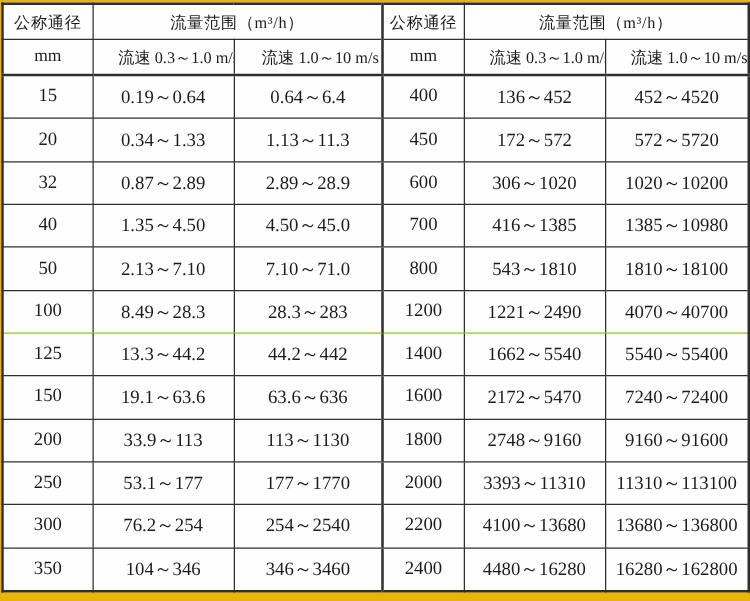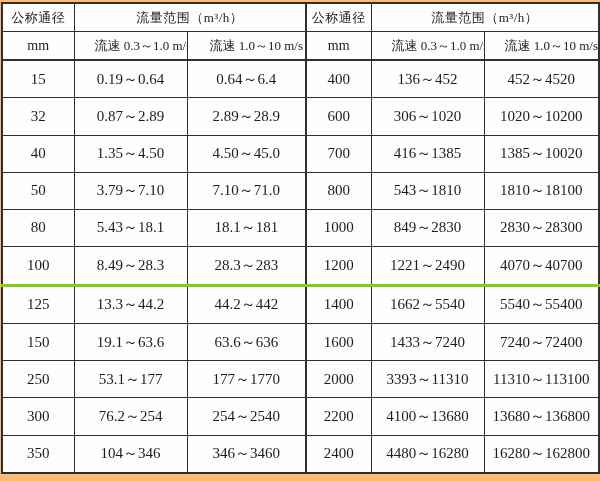"公称通径" .page { background: #fdba74 -> #eab308 }
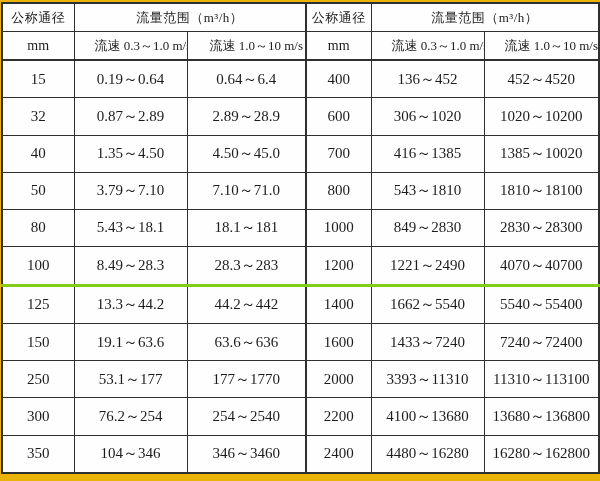"20" tr { html: none -> <tr> <td>20</td> <td>0.34～1.33</td> <td>1.13～11.3</td> <td>450</td> <td>172～572</td> <td>572～5720</td> </tr> }
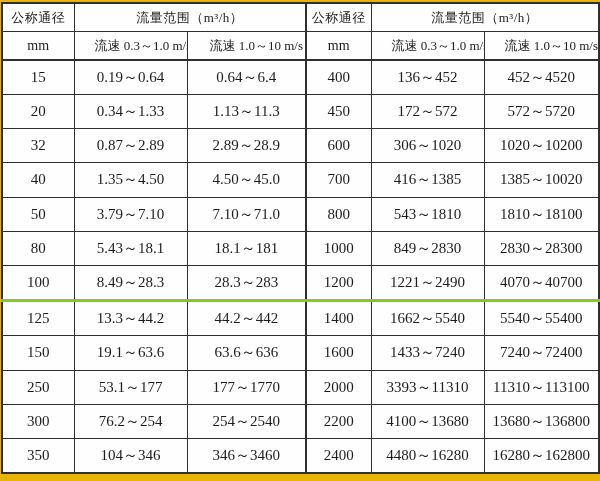"1385～10020" td { text: 10020 -> 10980 }
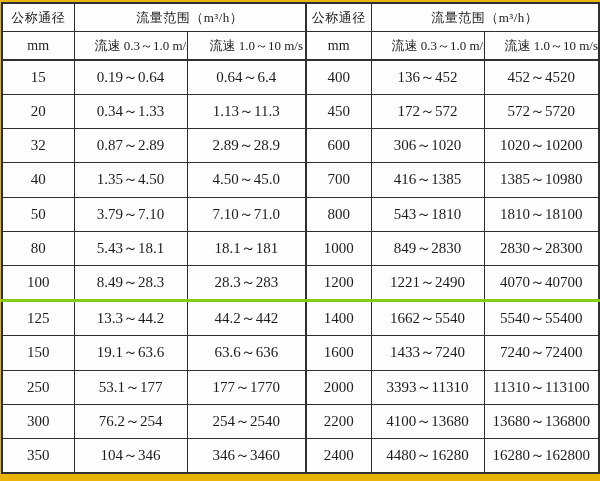"3.79～7.10" td { text: 3.79 -> 2.13 }
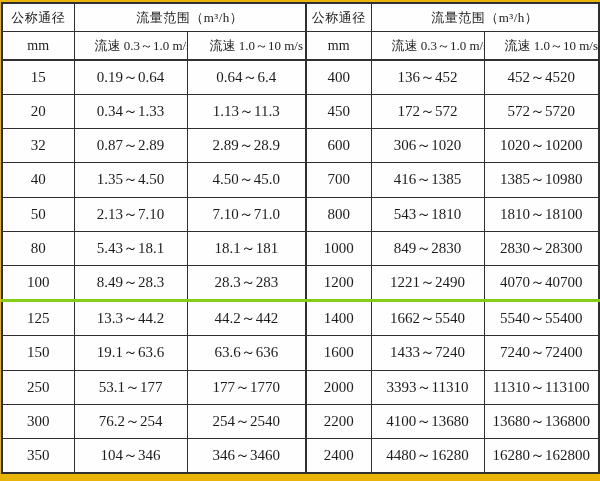"80" tr { html: <tr> <td>80</td> <td>5.43～18.1</td> <td>18.1～181</td> <td>1000</td> <td>849～2830</td> <td>2830～28300</td> </tr> -> none }
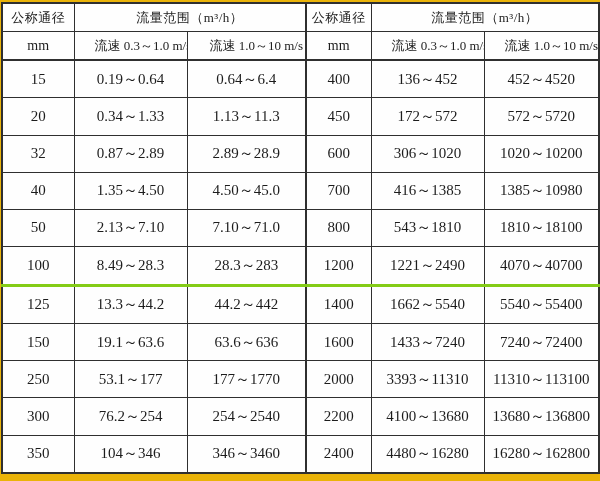"100" .flow-table tbody tr.group-end td { border-bottom: 3px solid #84cc16 -> 1px solid #84cc16 }
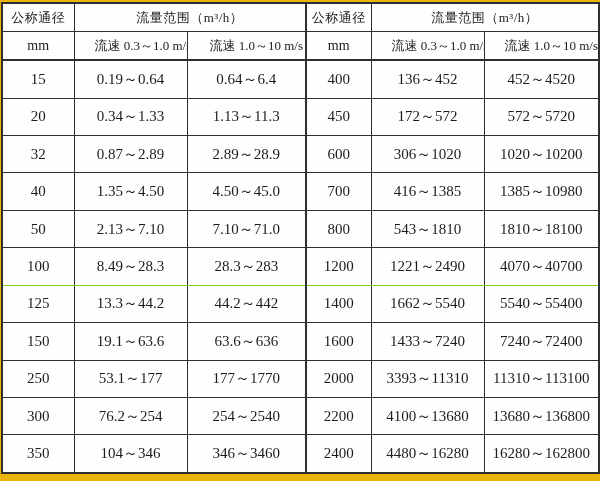"1433～7240" td { text: 1433～7240 -> 2172～5470 }
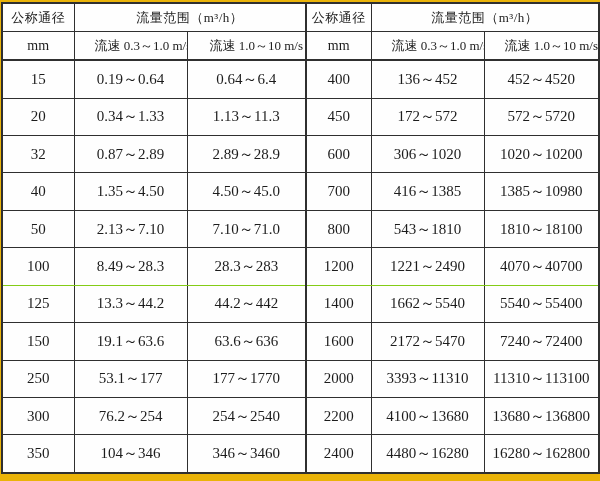"200" tr { html: none -> <tr> <td>200</td> <td>33.9～113</td> <td>113～1130</td> <td>1800</td> <td>2748～9160</td> <td>9160～91600</td> </tr> }
